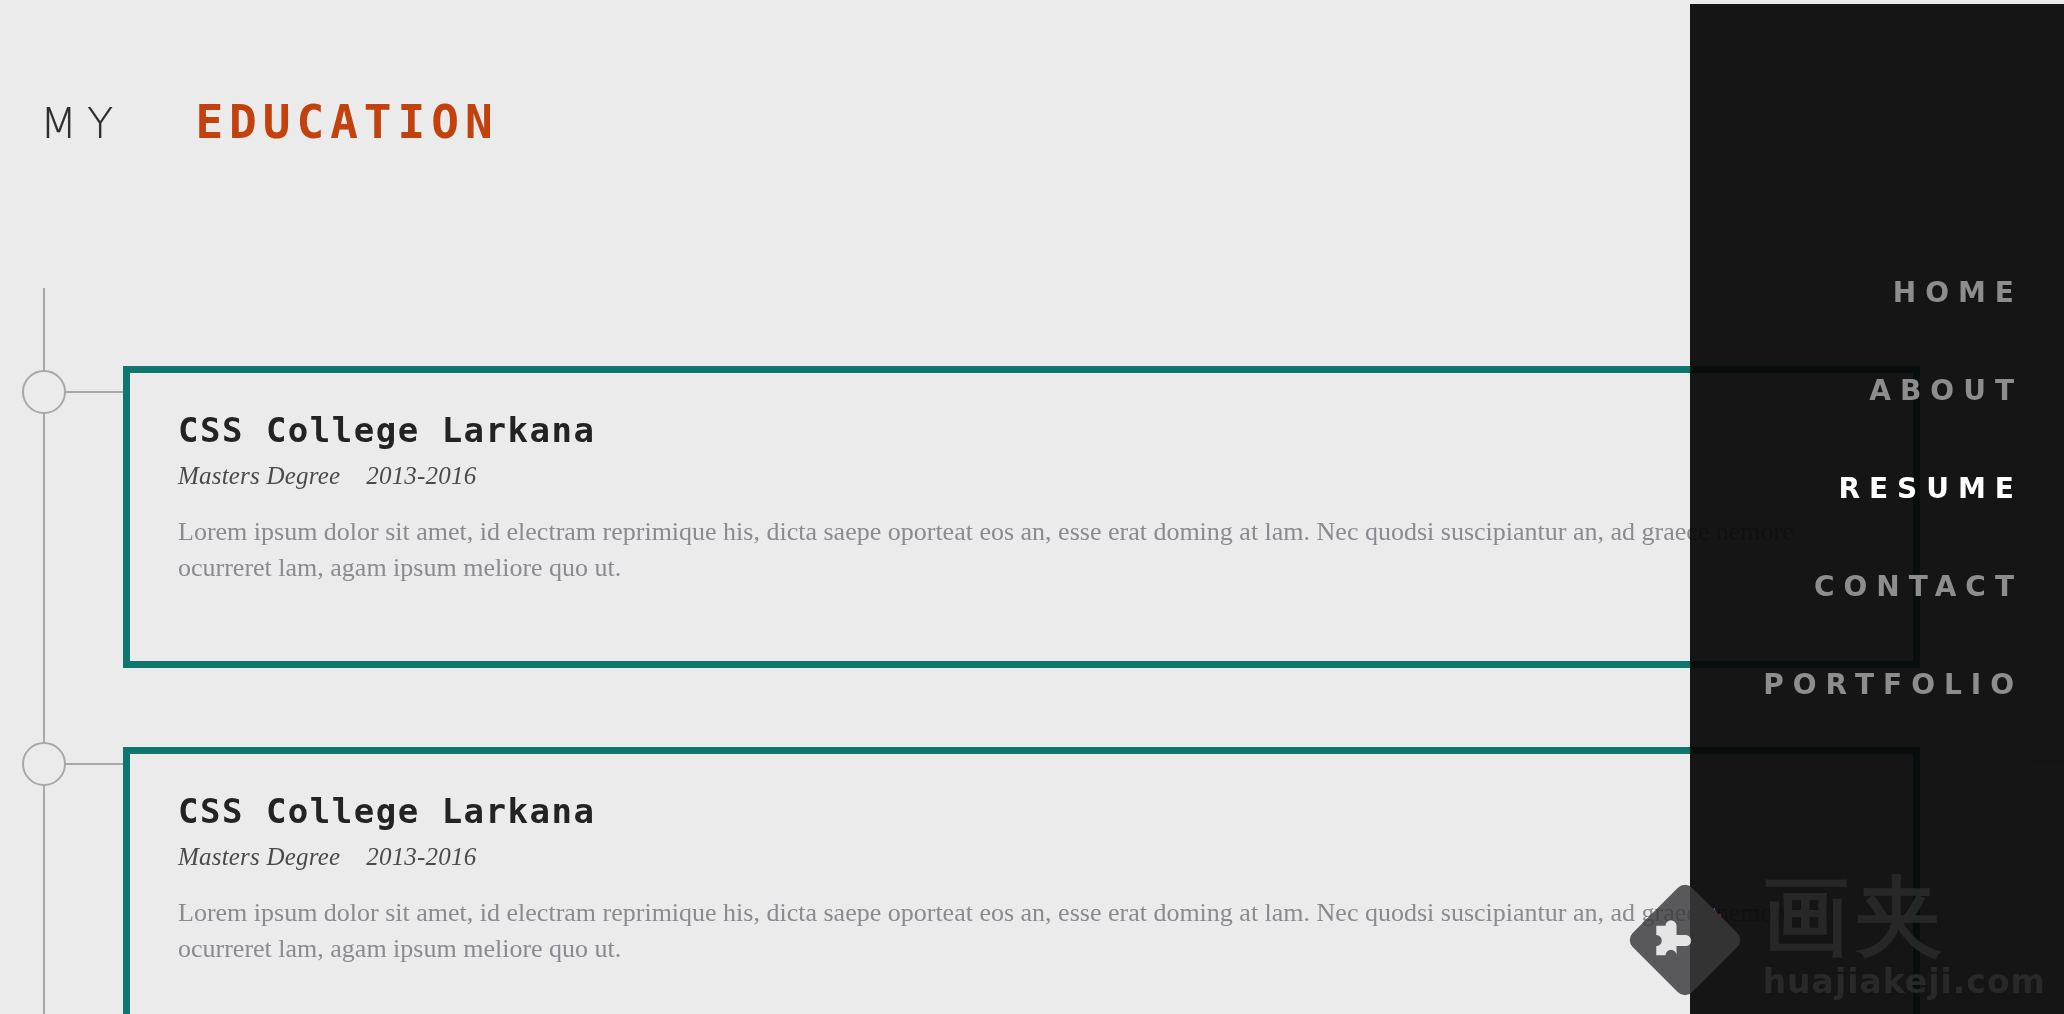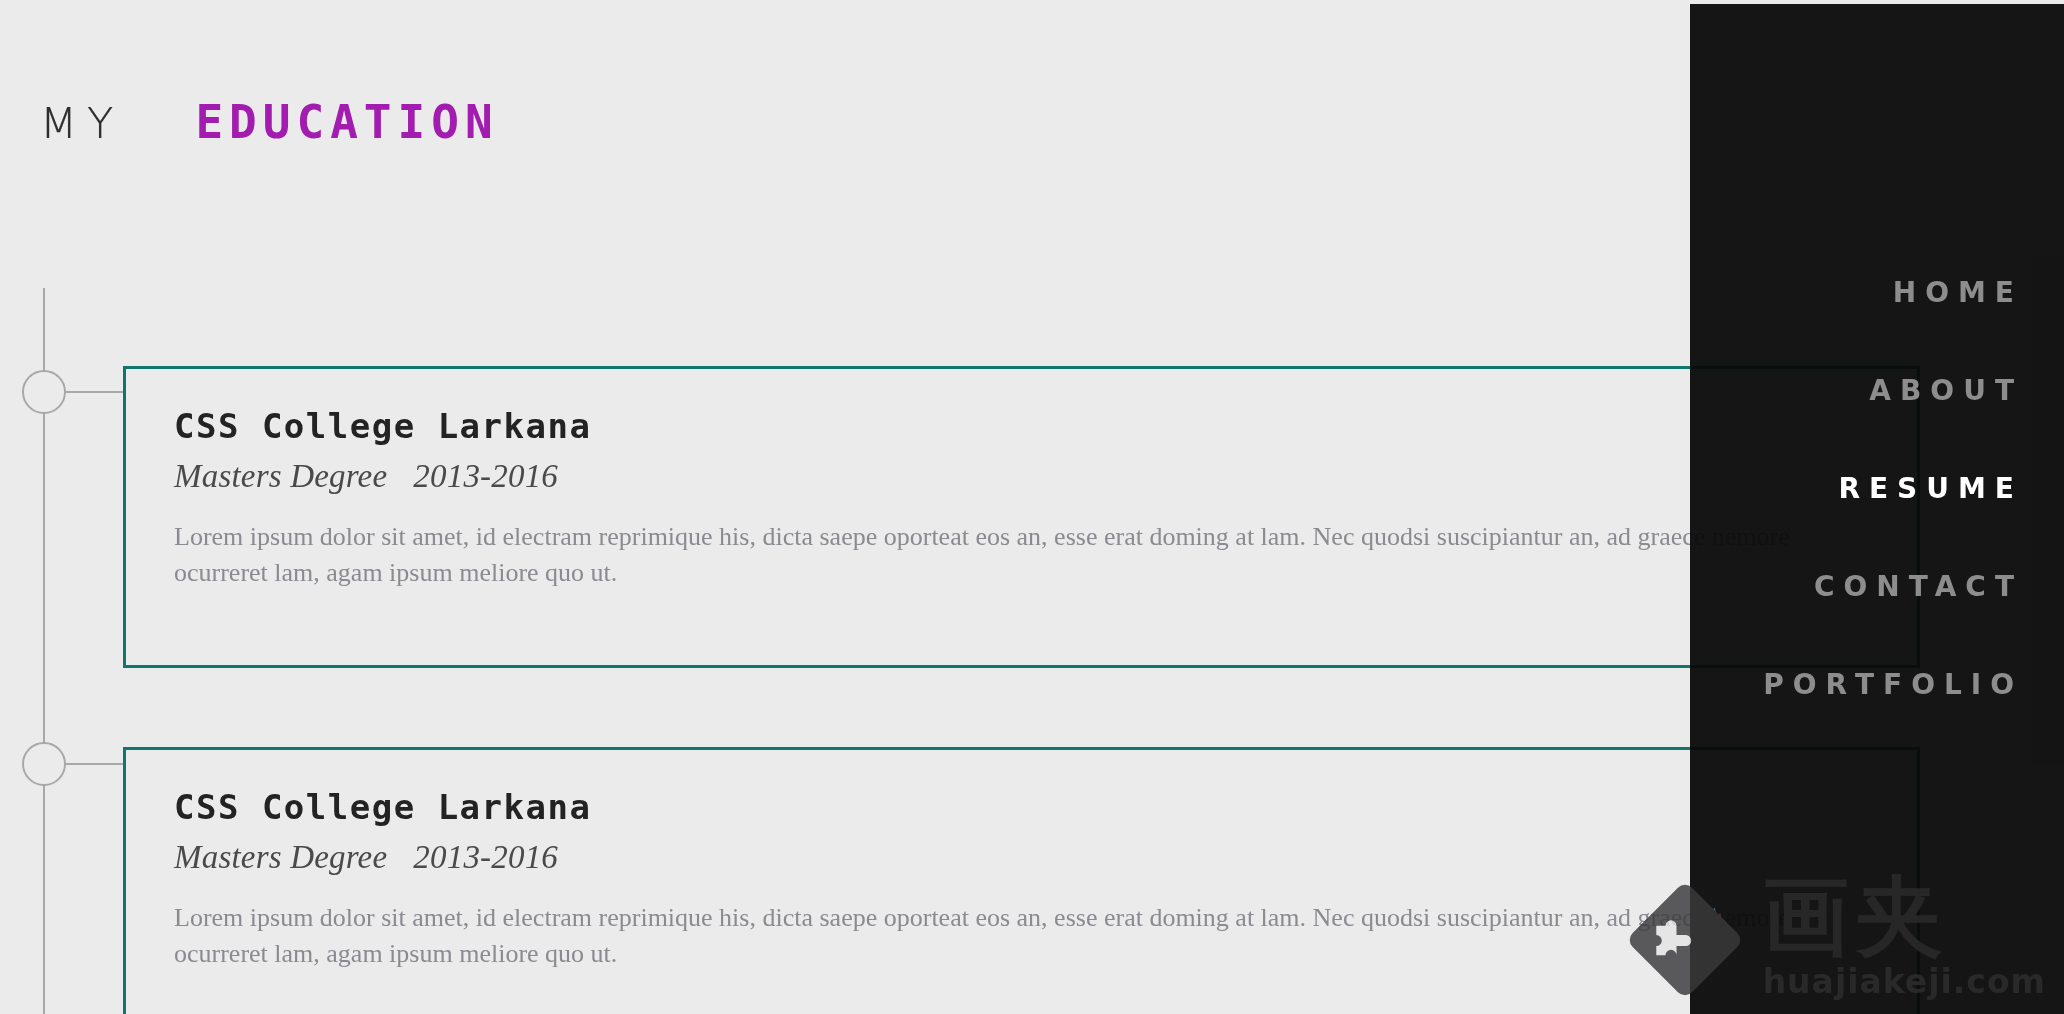"EDUCATION" #title-main { color: #a21caf -> #c2410c }
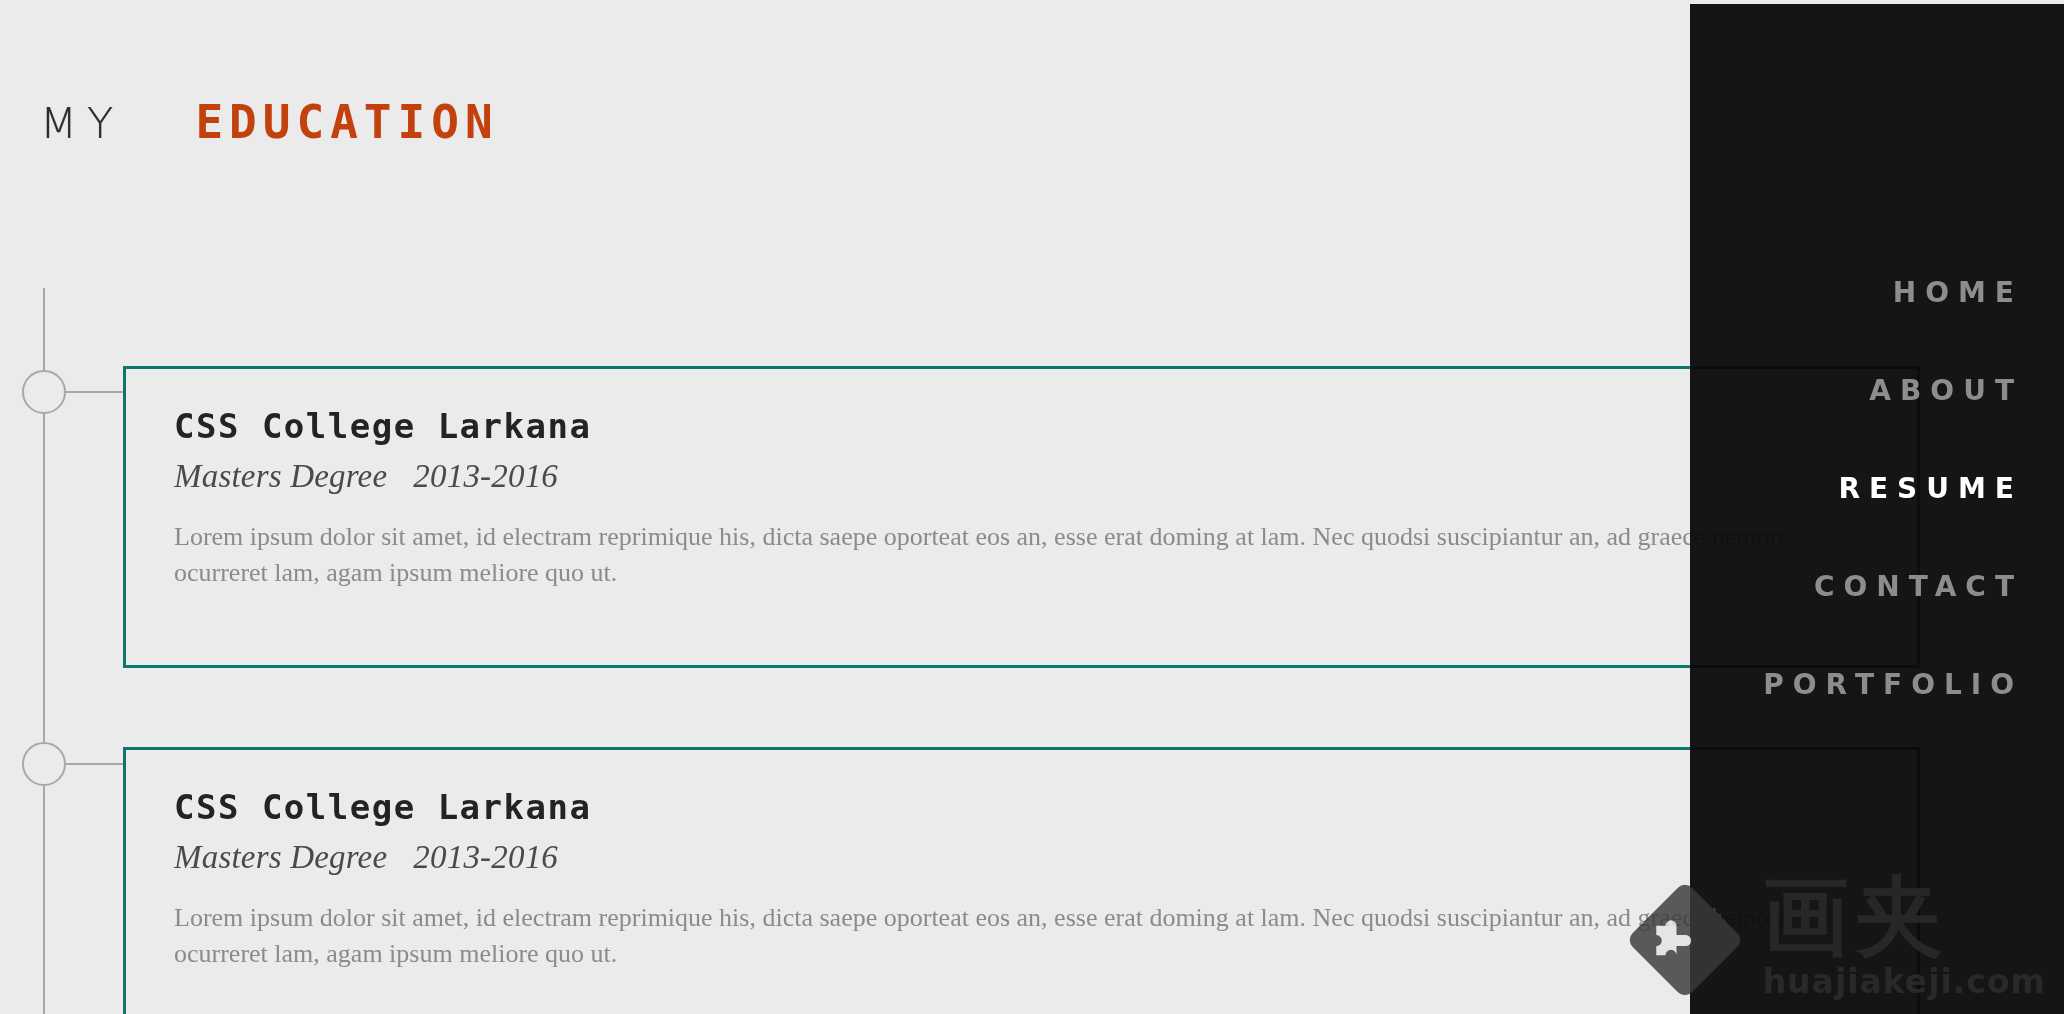"CSS College Larkana" .edu-card { border: 3px solid #0f766e -> 7px solid #0f766e }
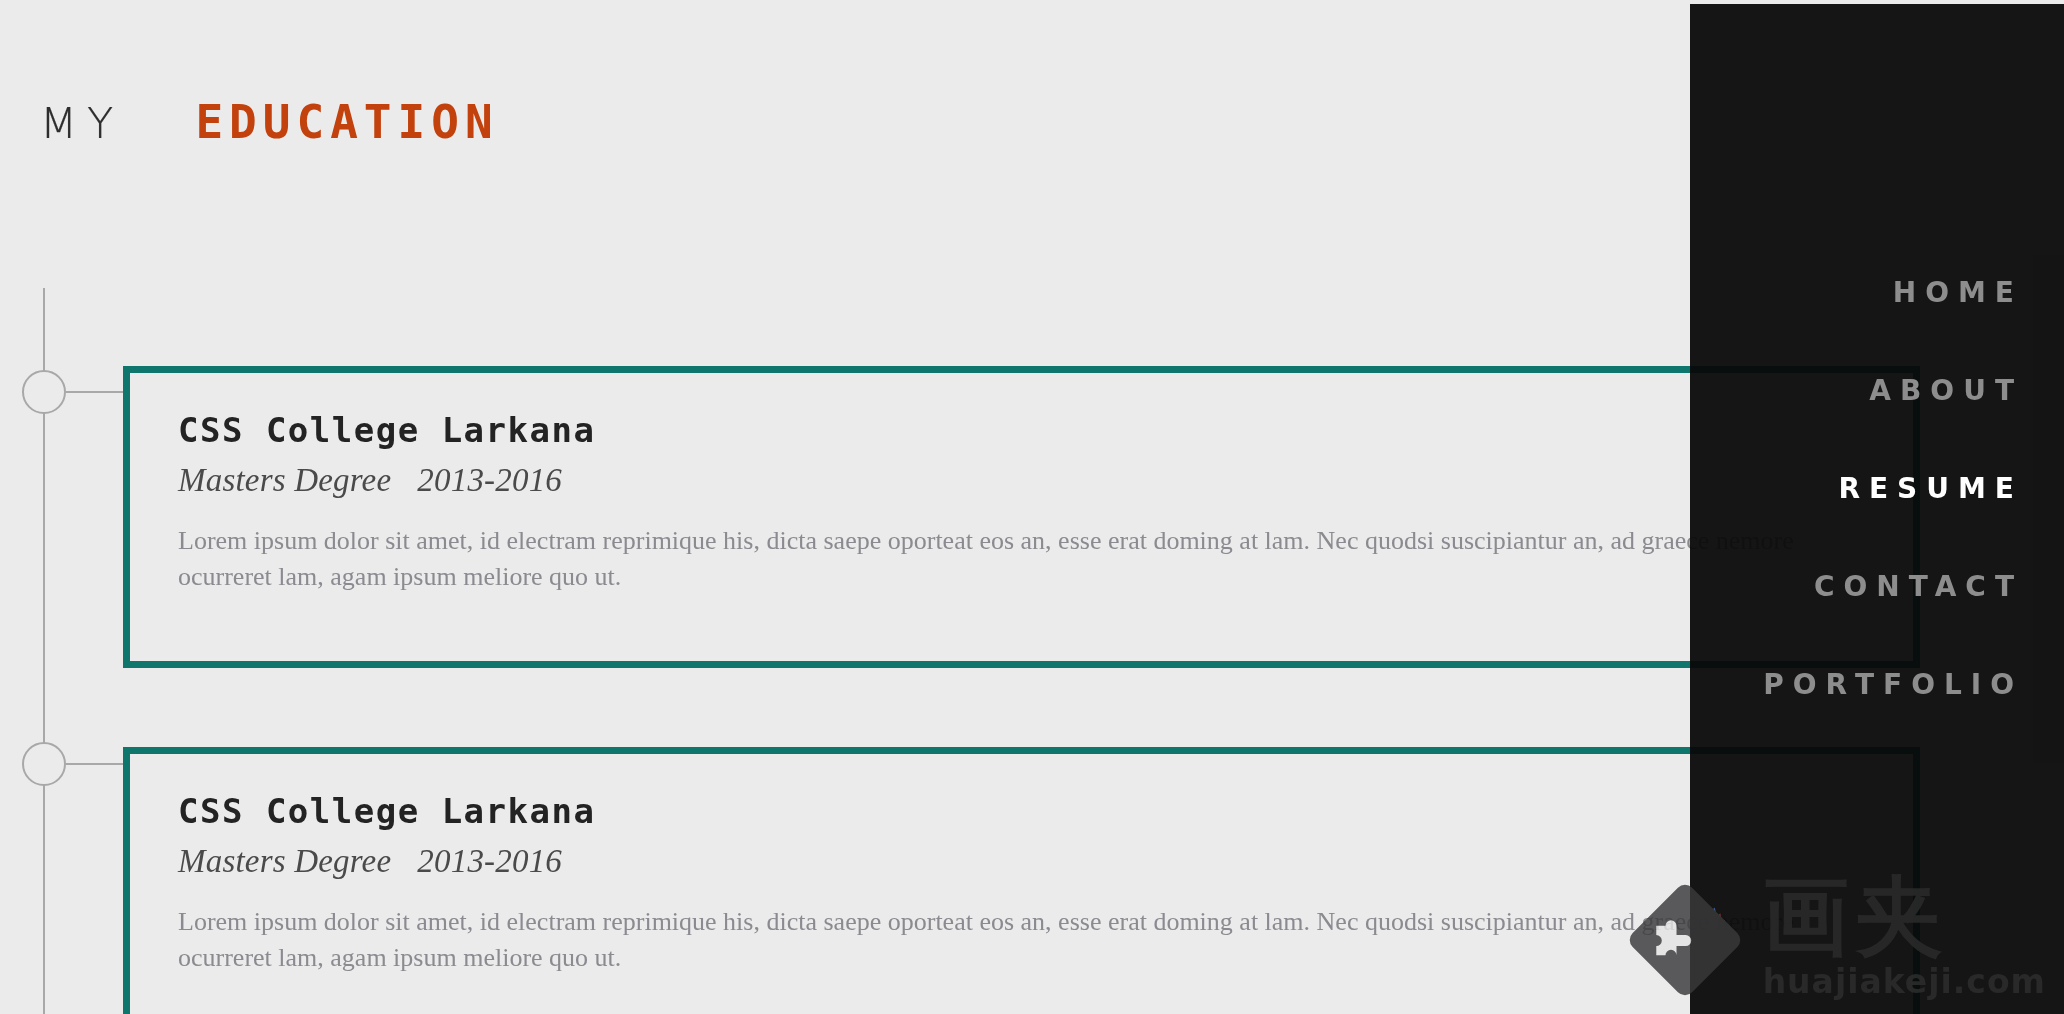"Masters Degree 2013-2016" .card-meta { font-size: 33px -> 25px }
